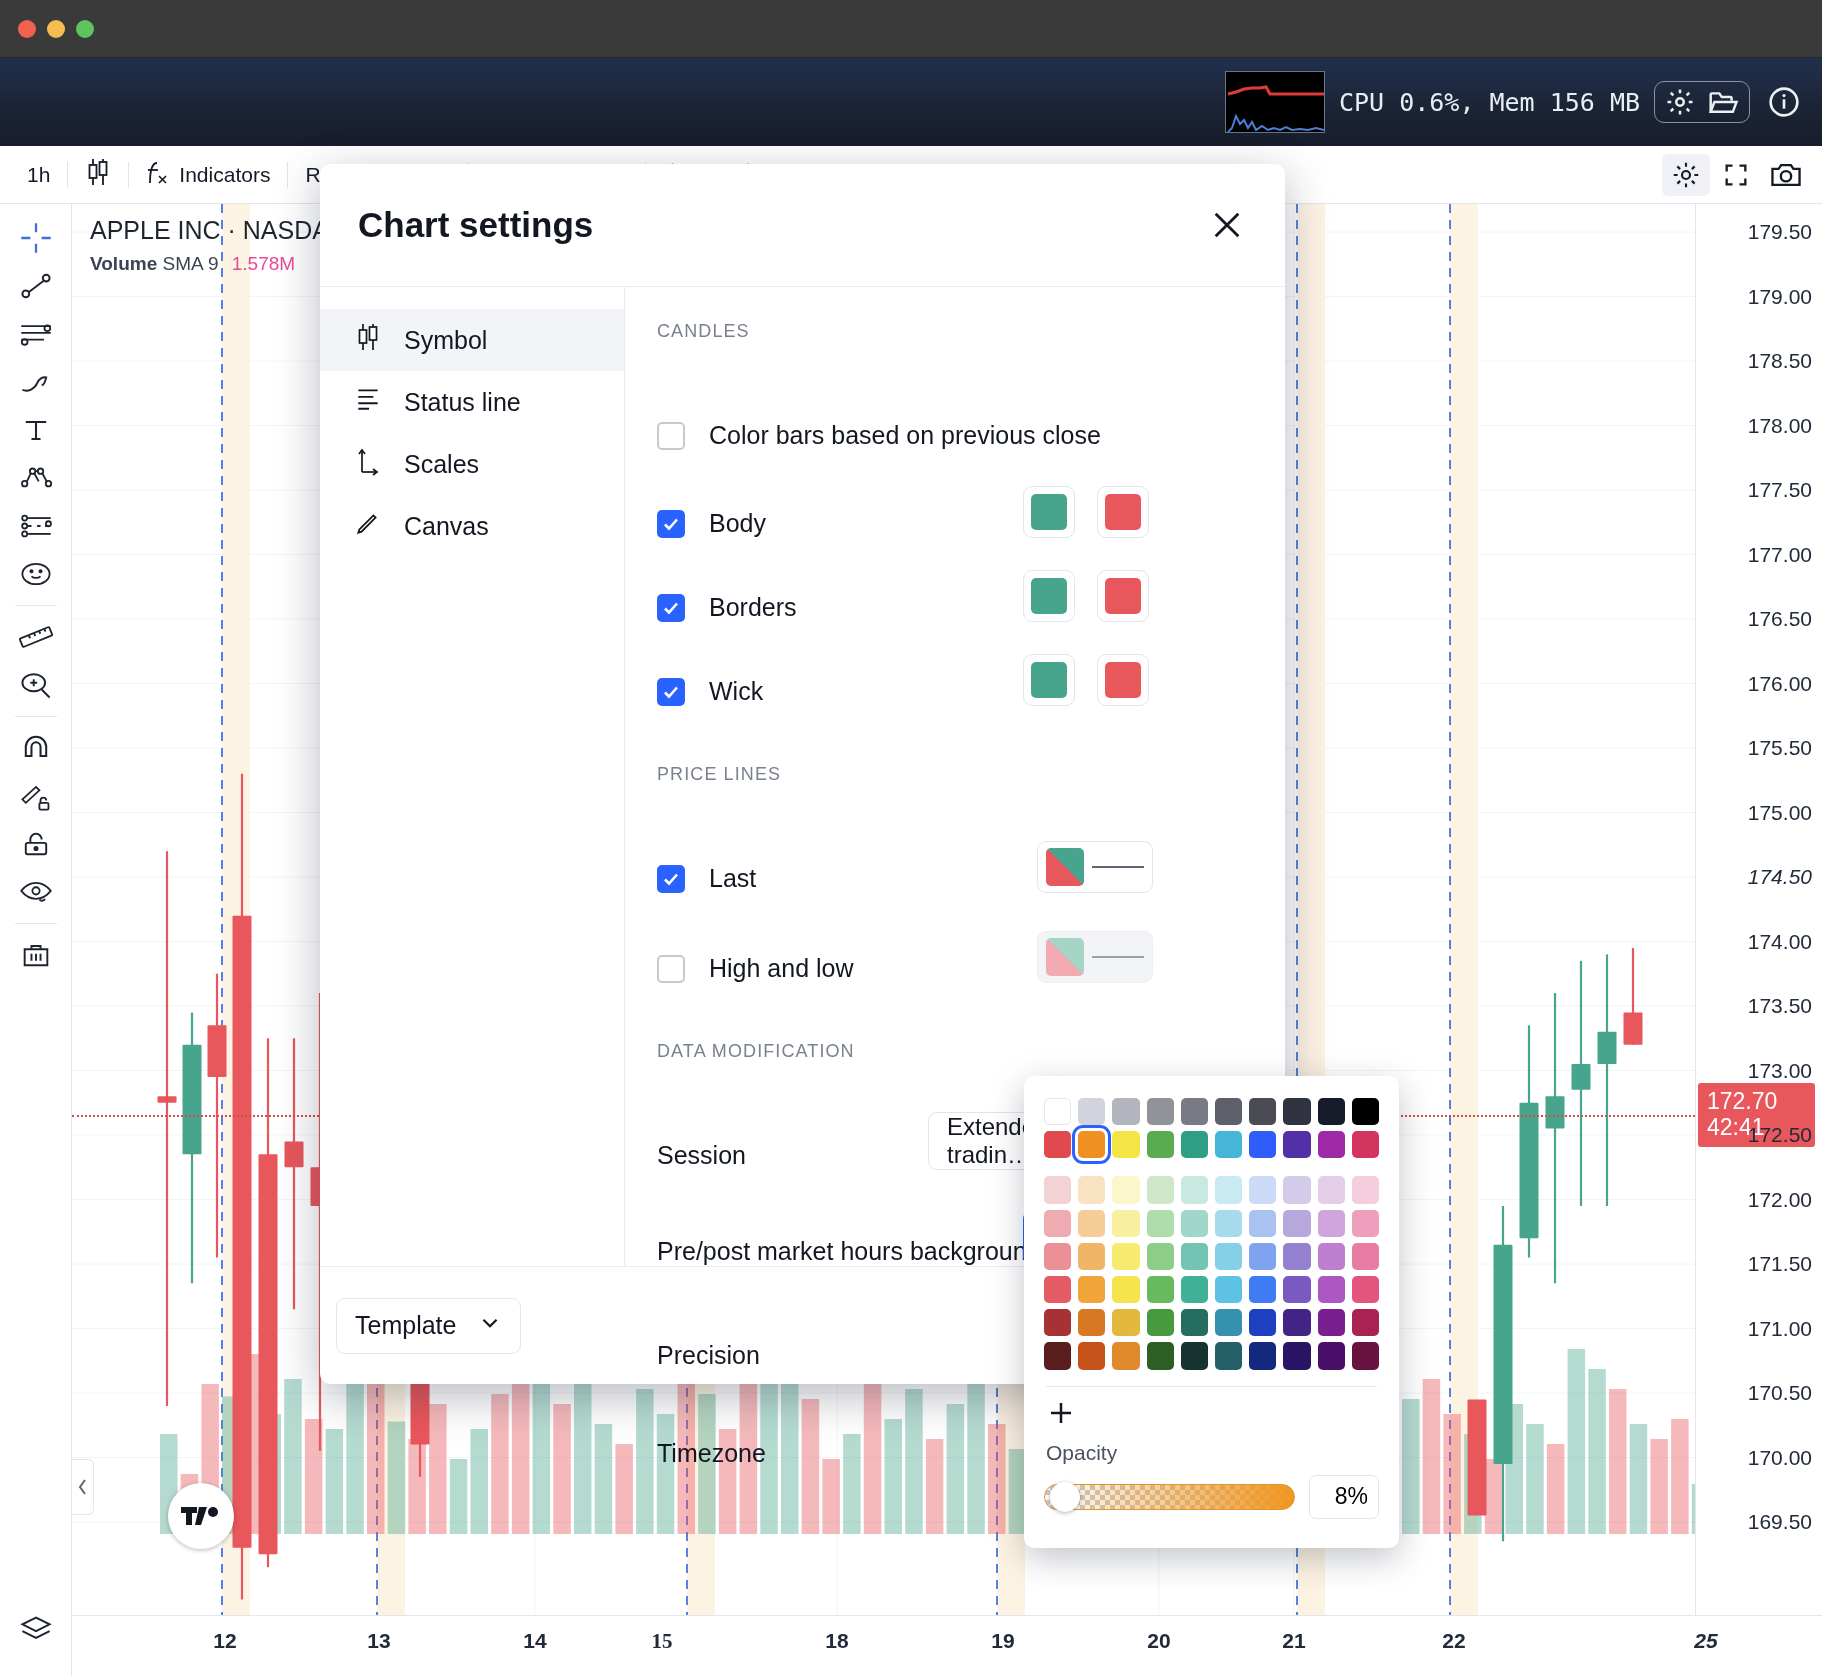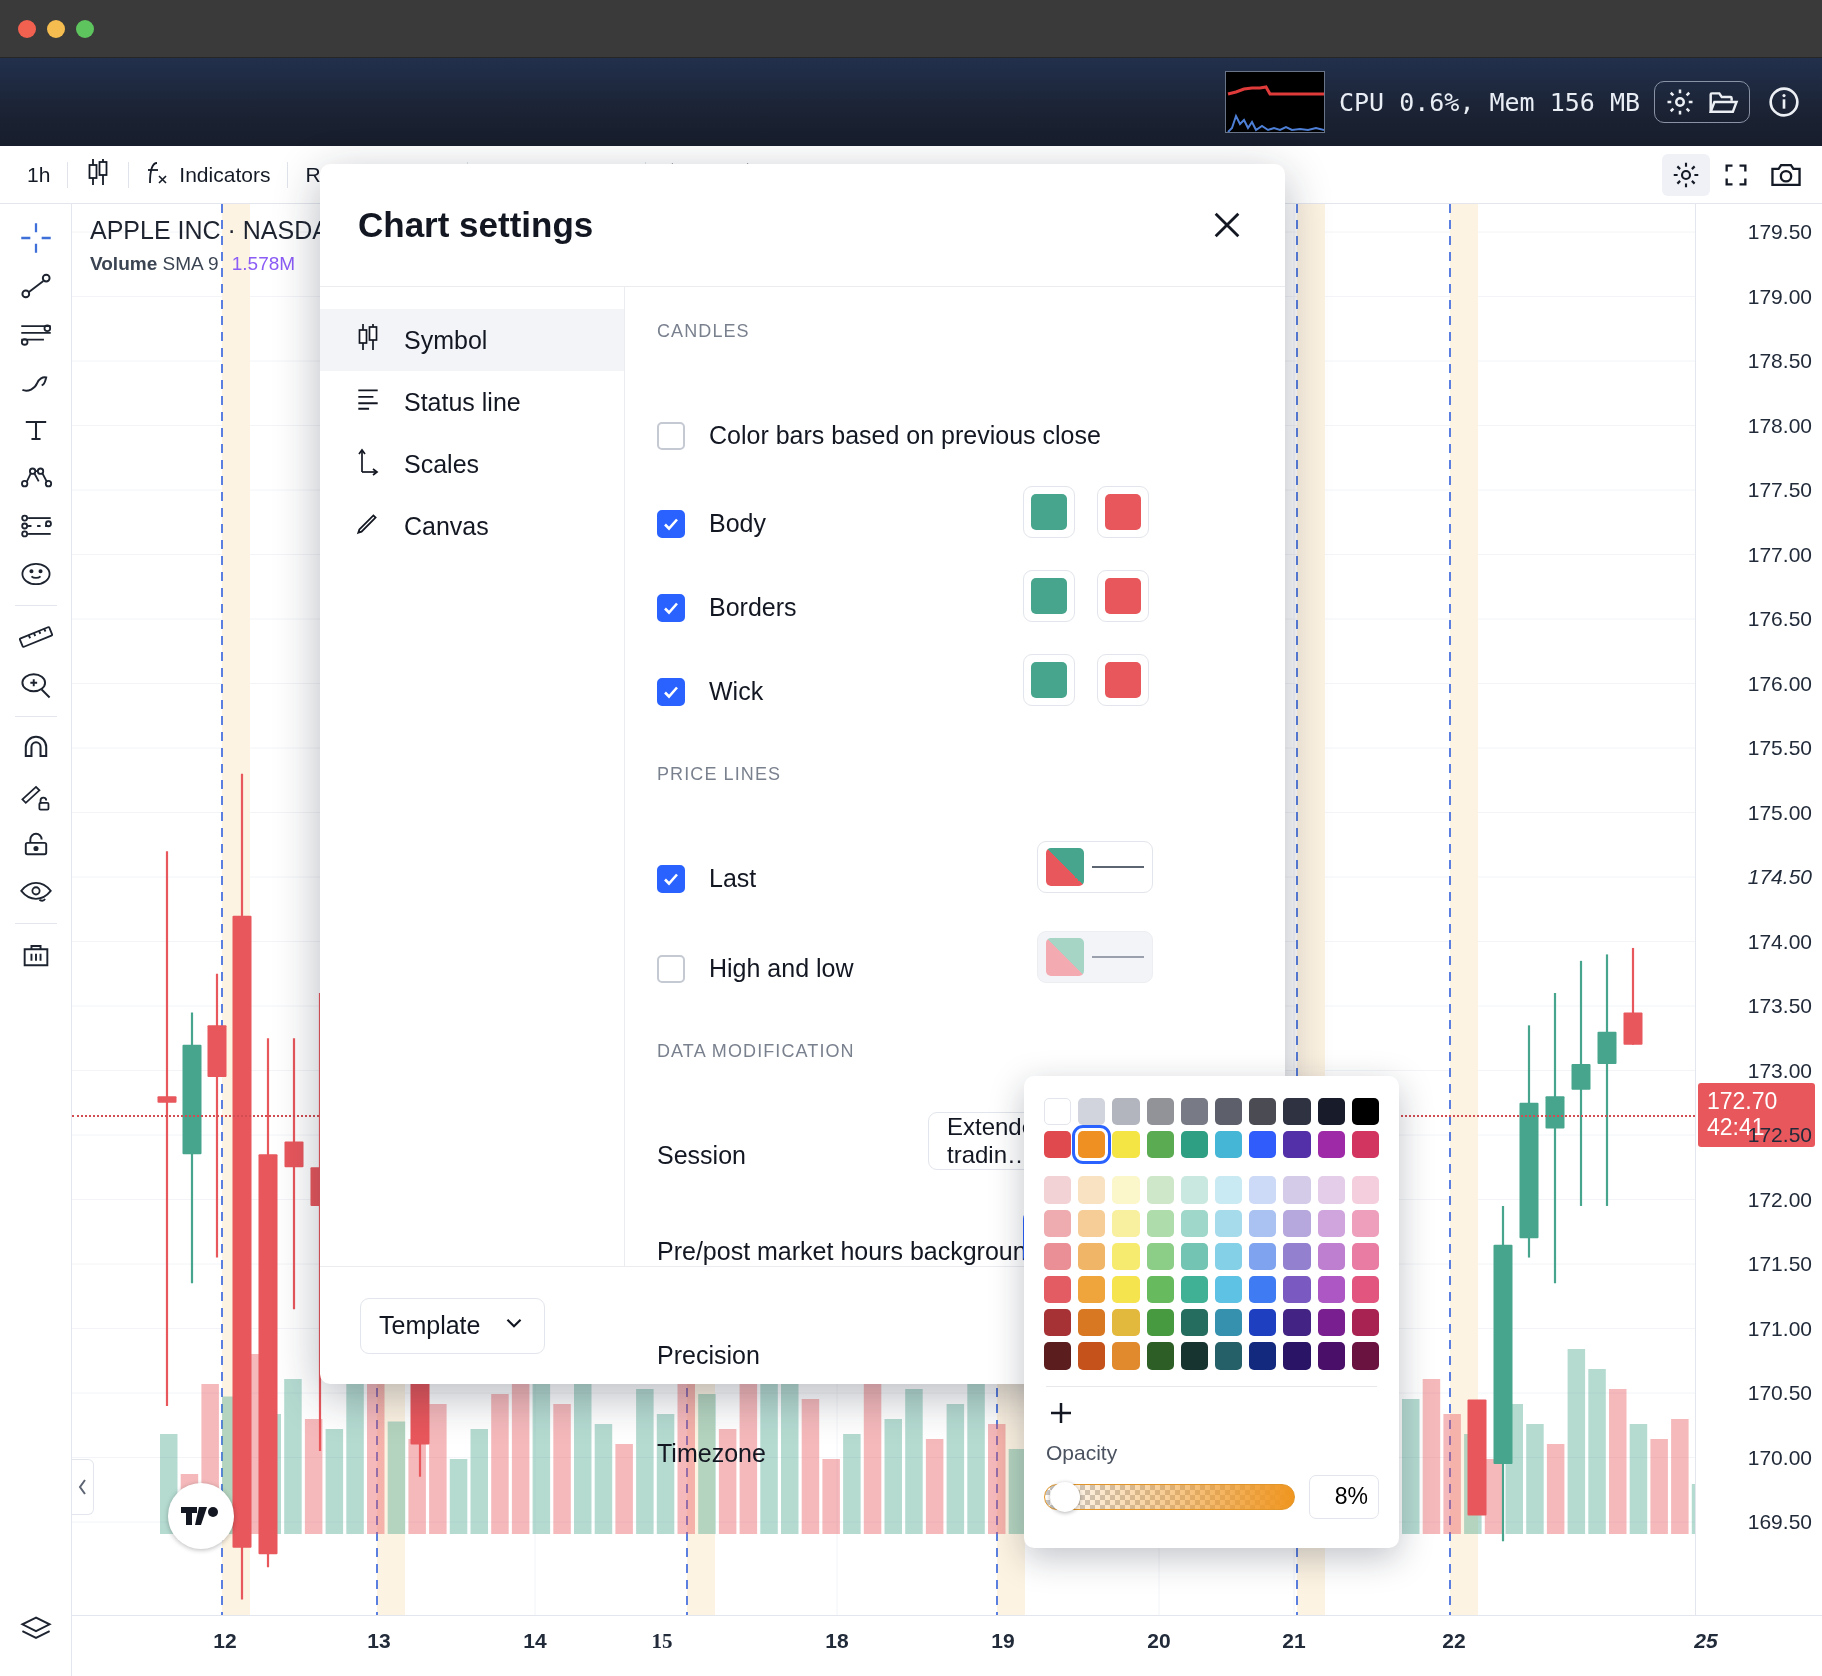"1.578M" #legend .l2 .val { color: #8b5cf6 -> #ec4899 }
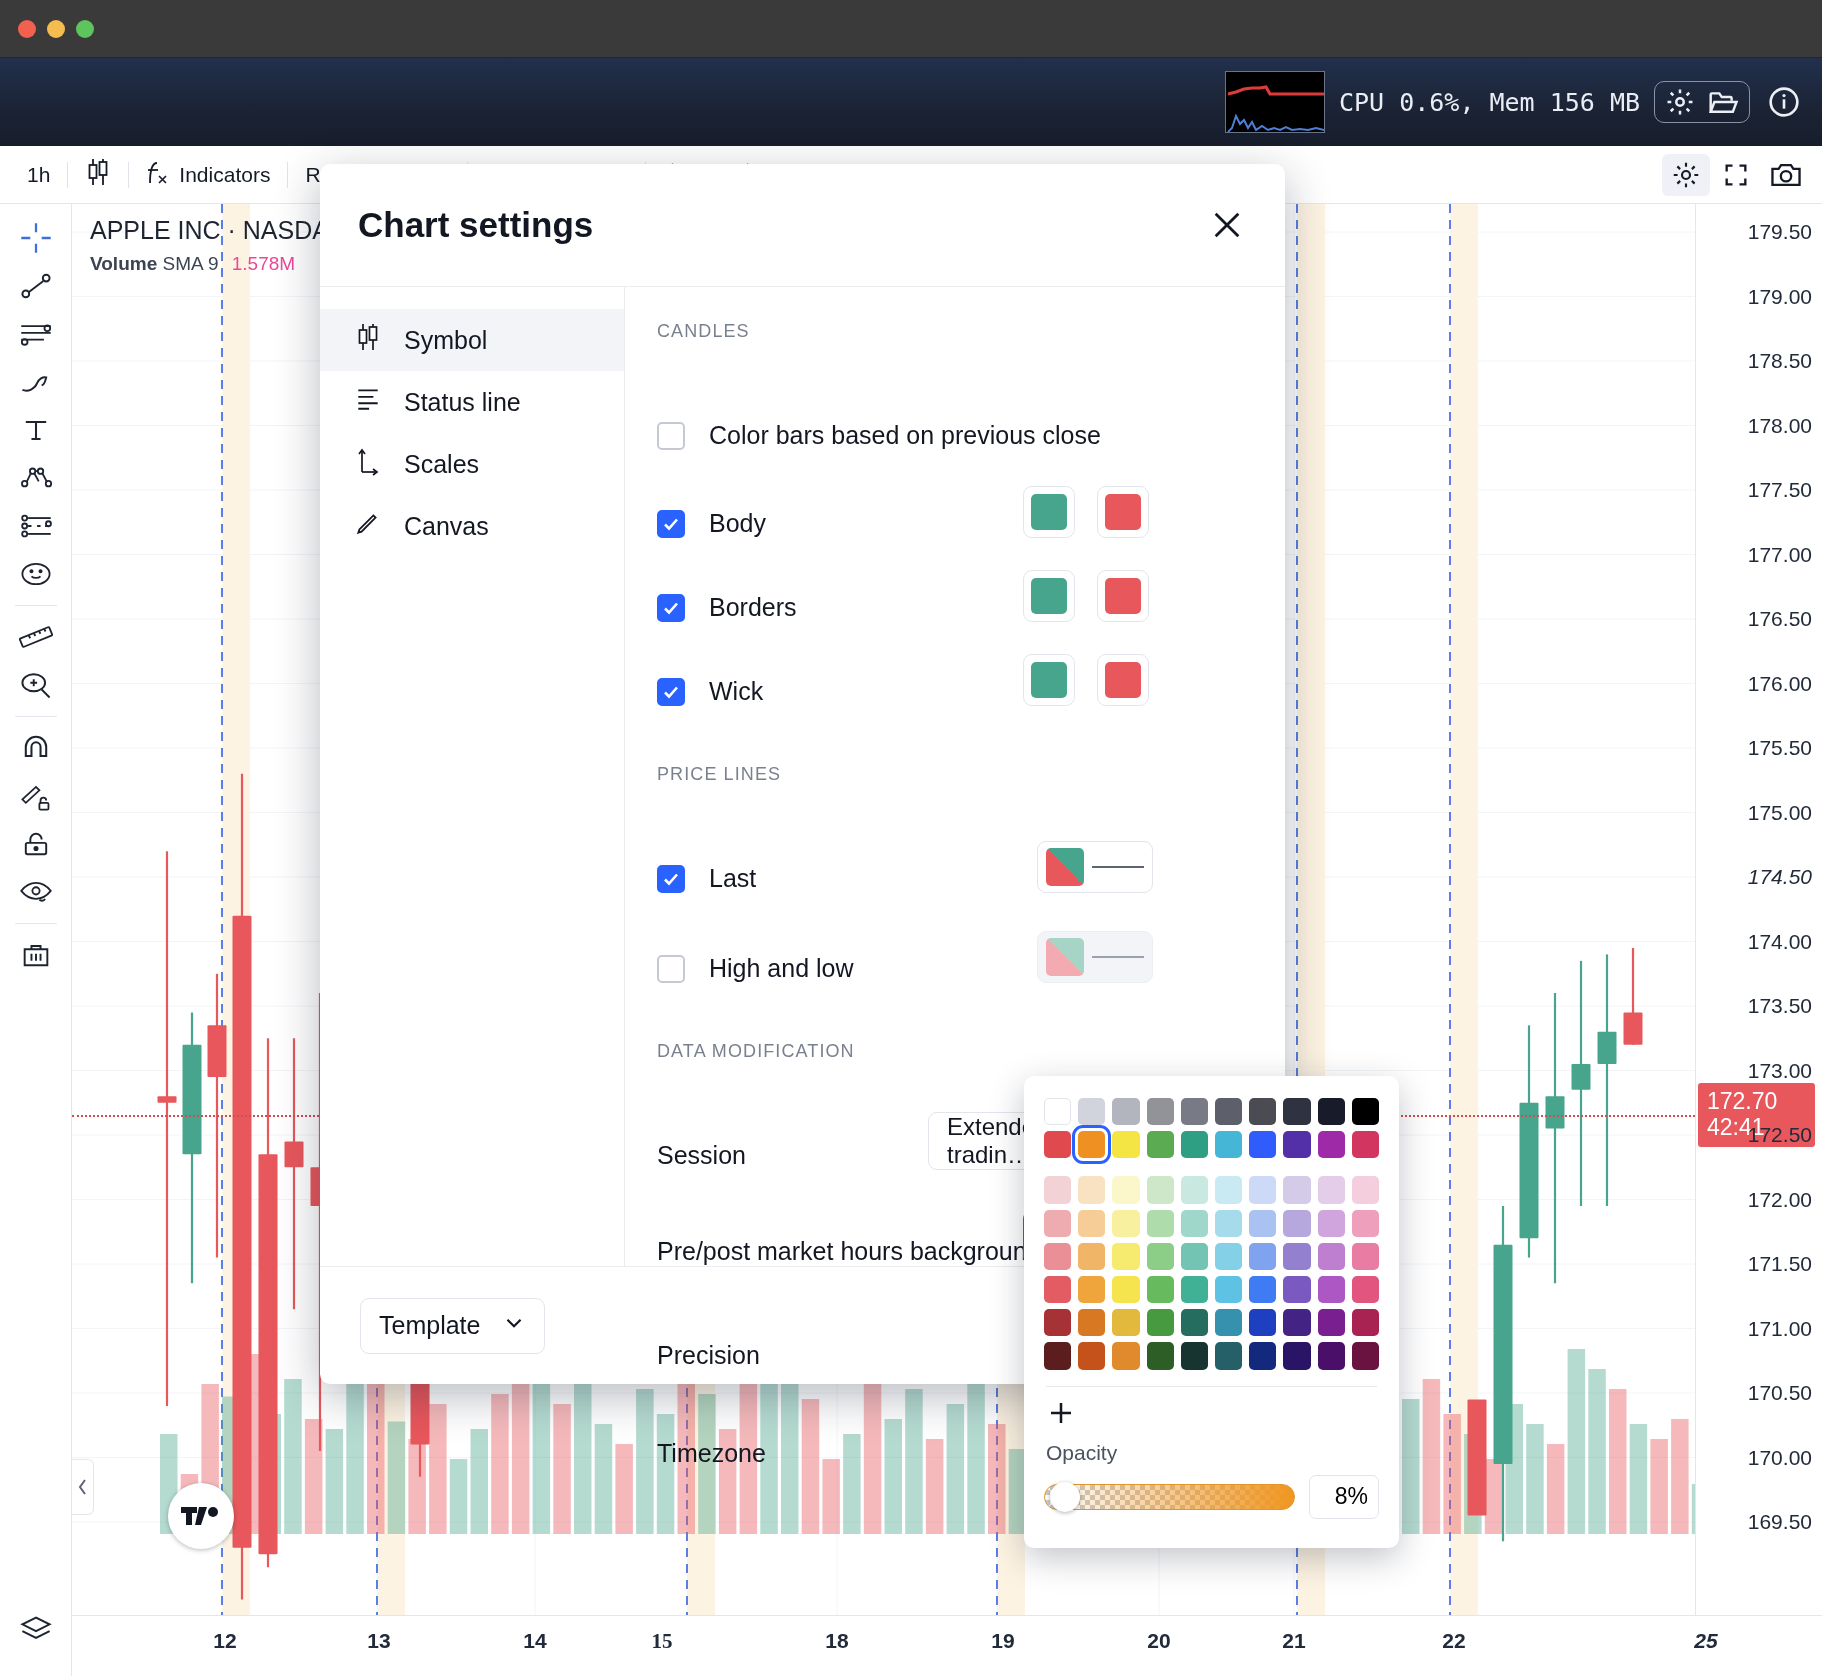"Template" #dlg-foot { padding-left: 40px -> 16px }
